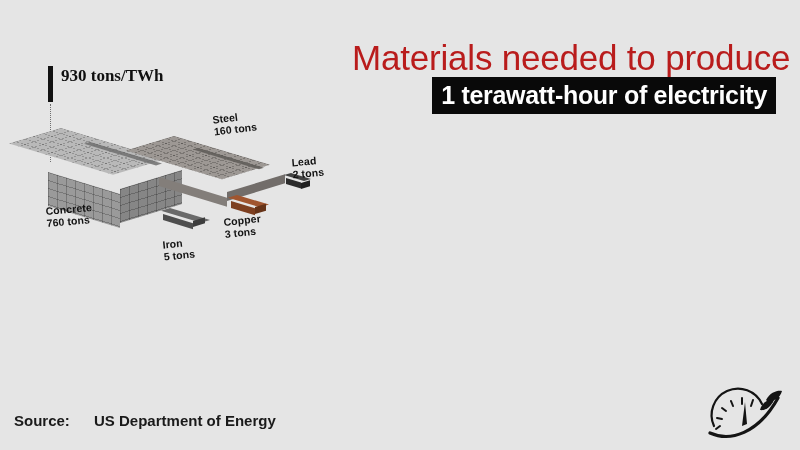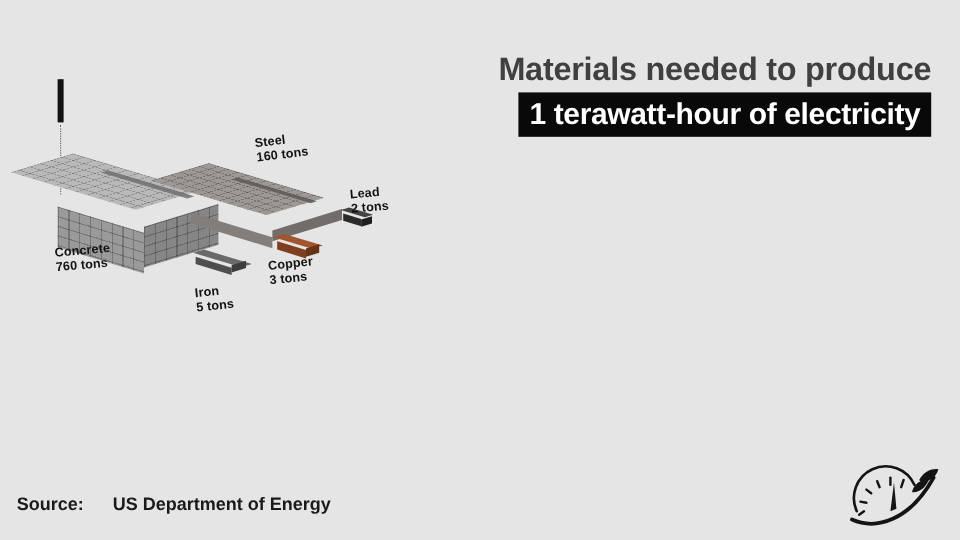"930 tons/TWh" div { html: none -> <div>930 tons/TWh</div> }
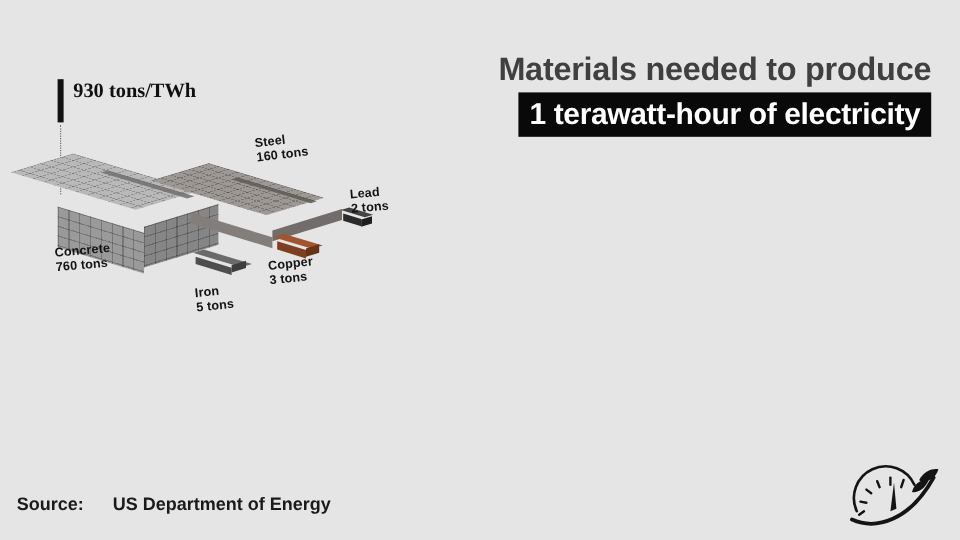"Materials needed to produce" .title-line1 { color: #404040 -> #b91c1c; font-size: 27px -> 35px; font-weight: 700 -> 400 }
